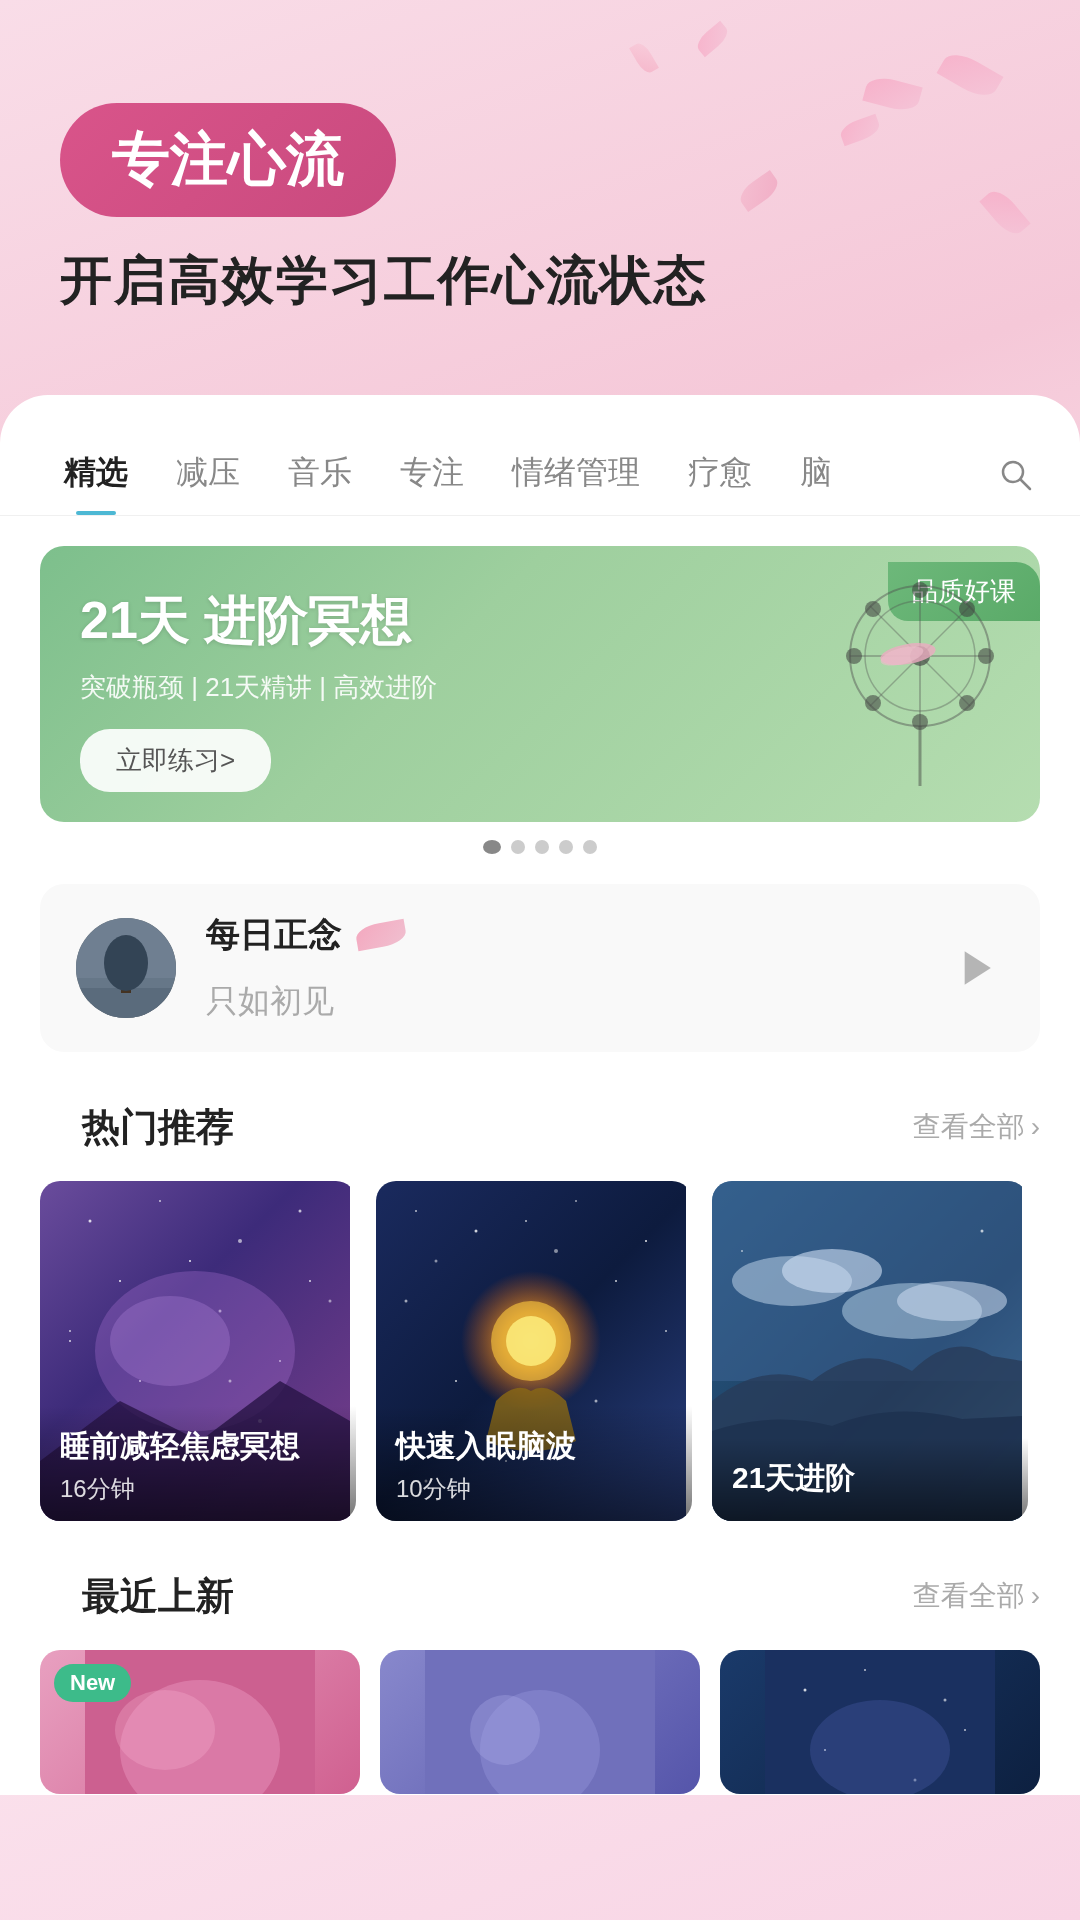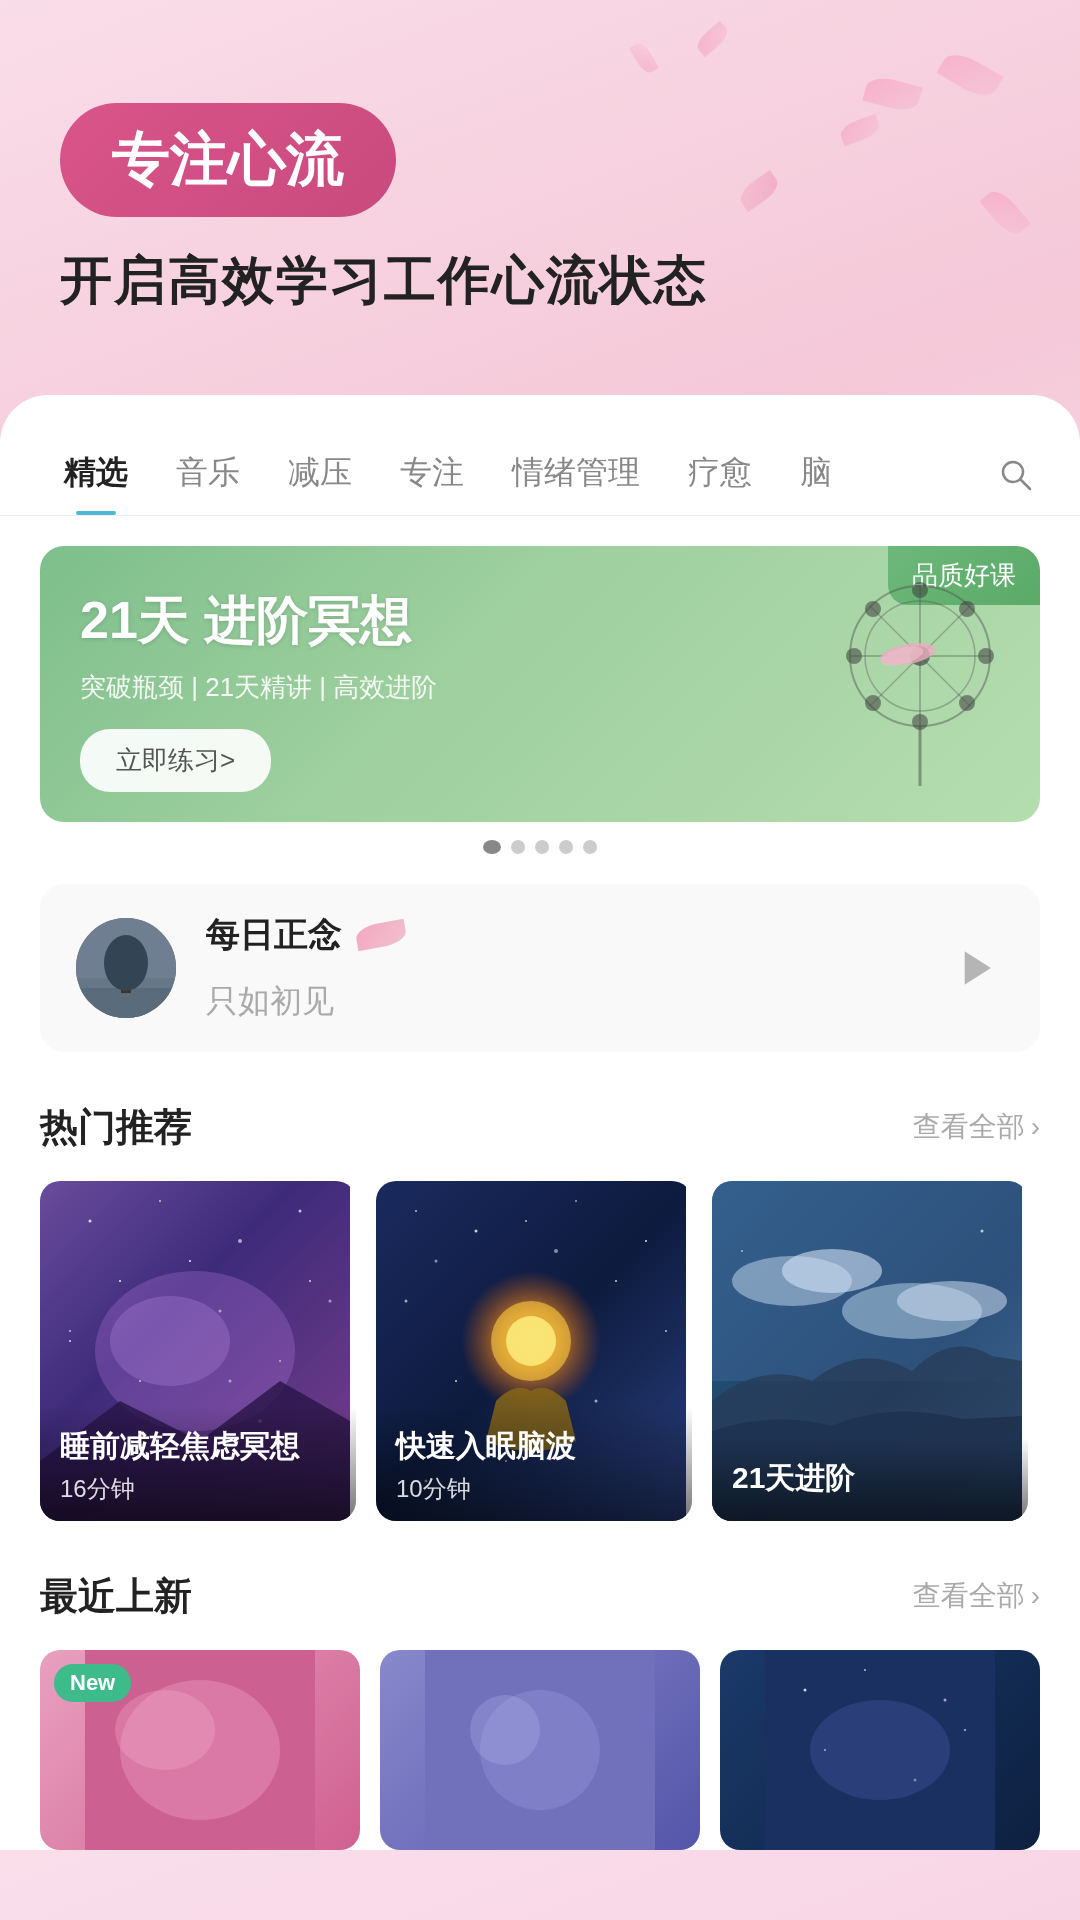"音乐" div.tab-item { order: before "减压" -> after "减压" }
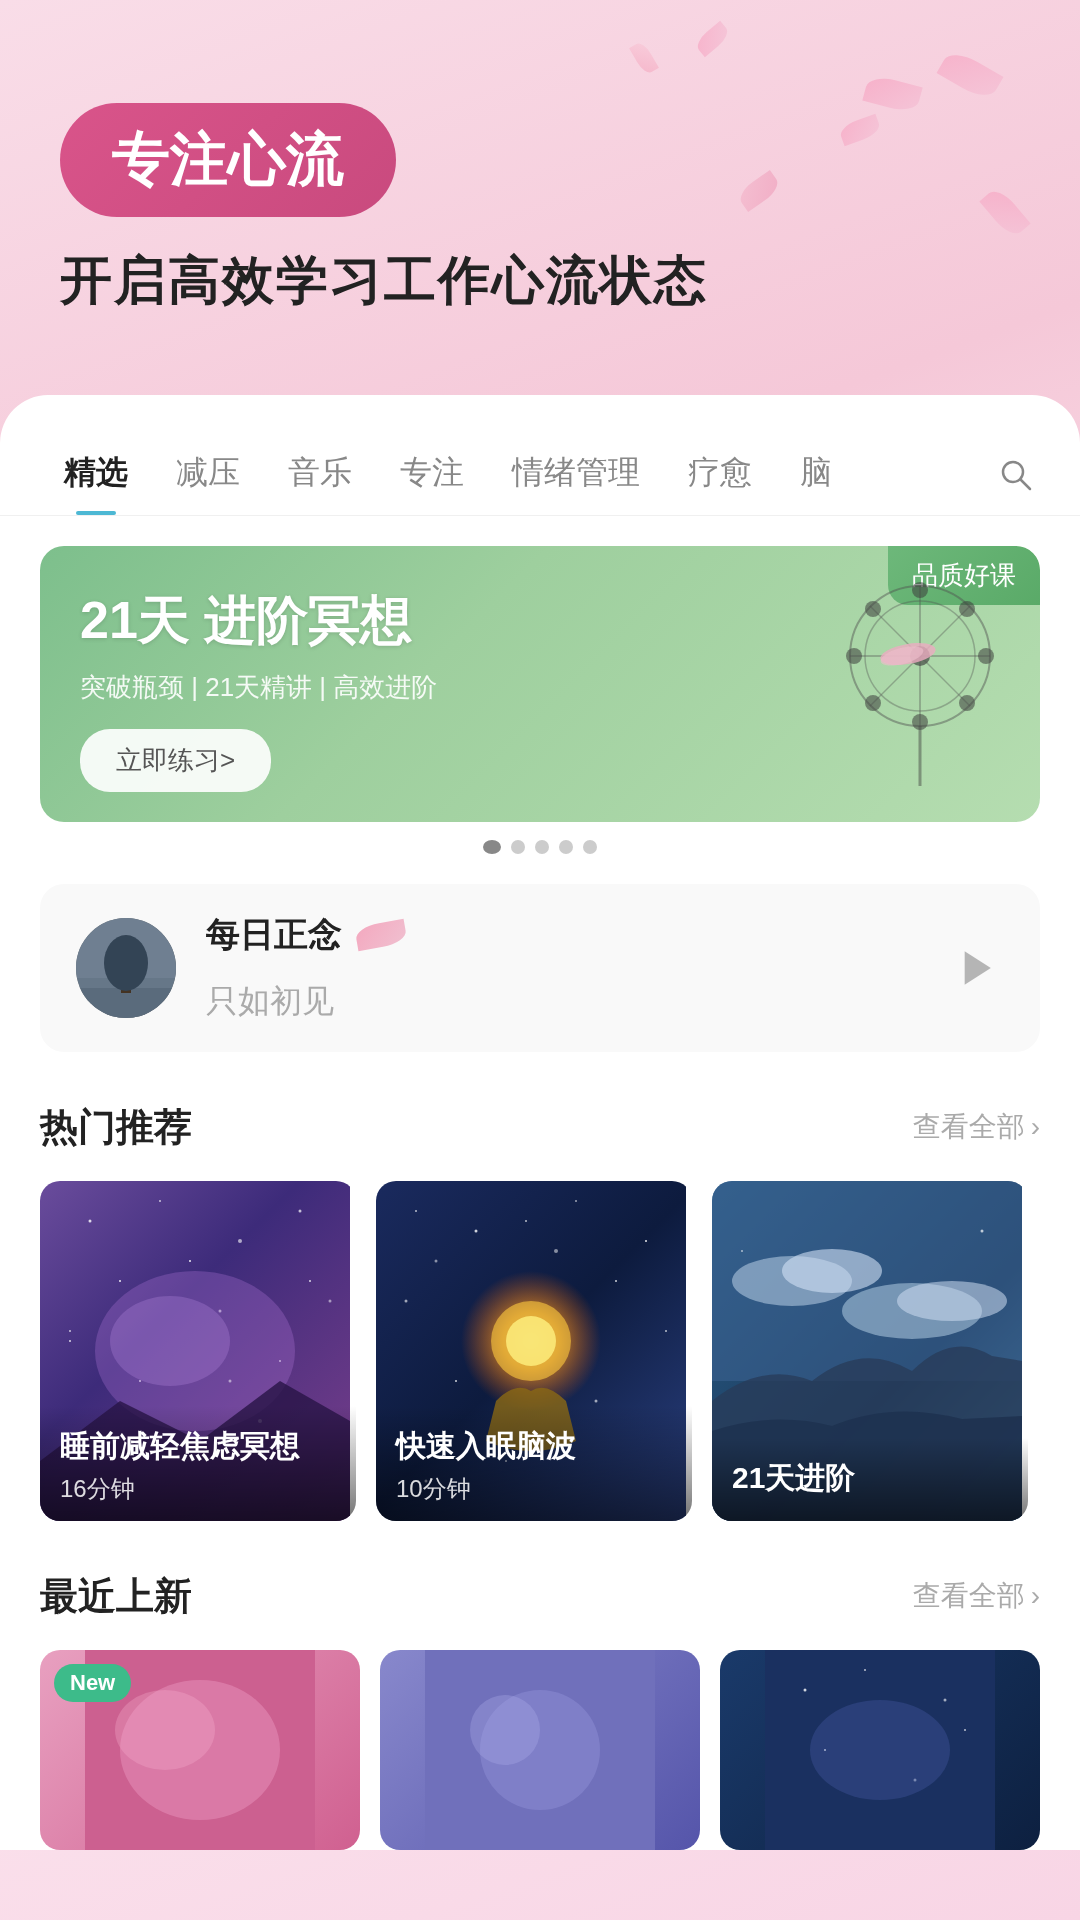"品质好课" .banner-quality-badge { top: 0 -> 16px }
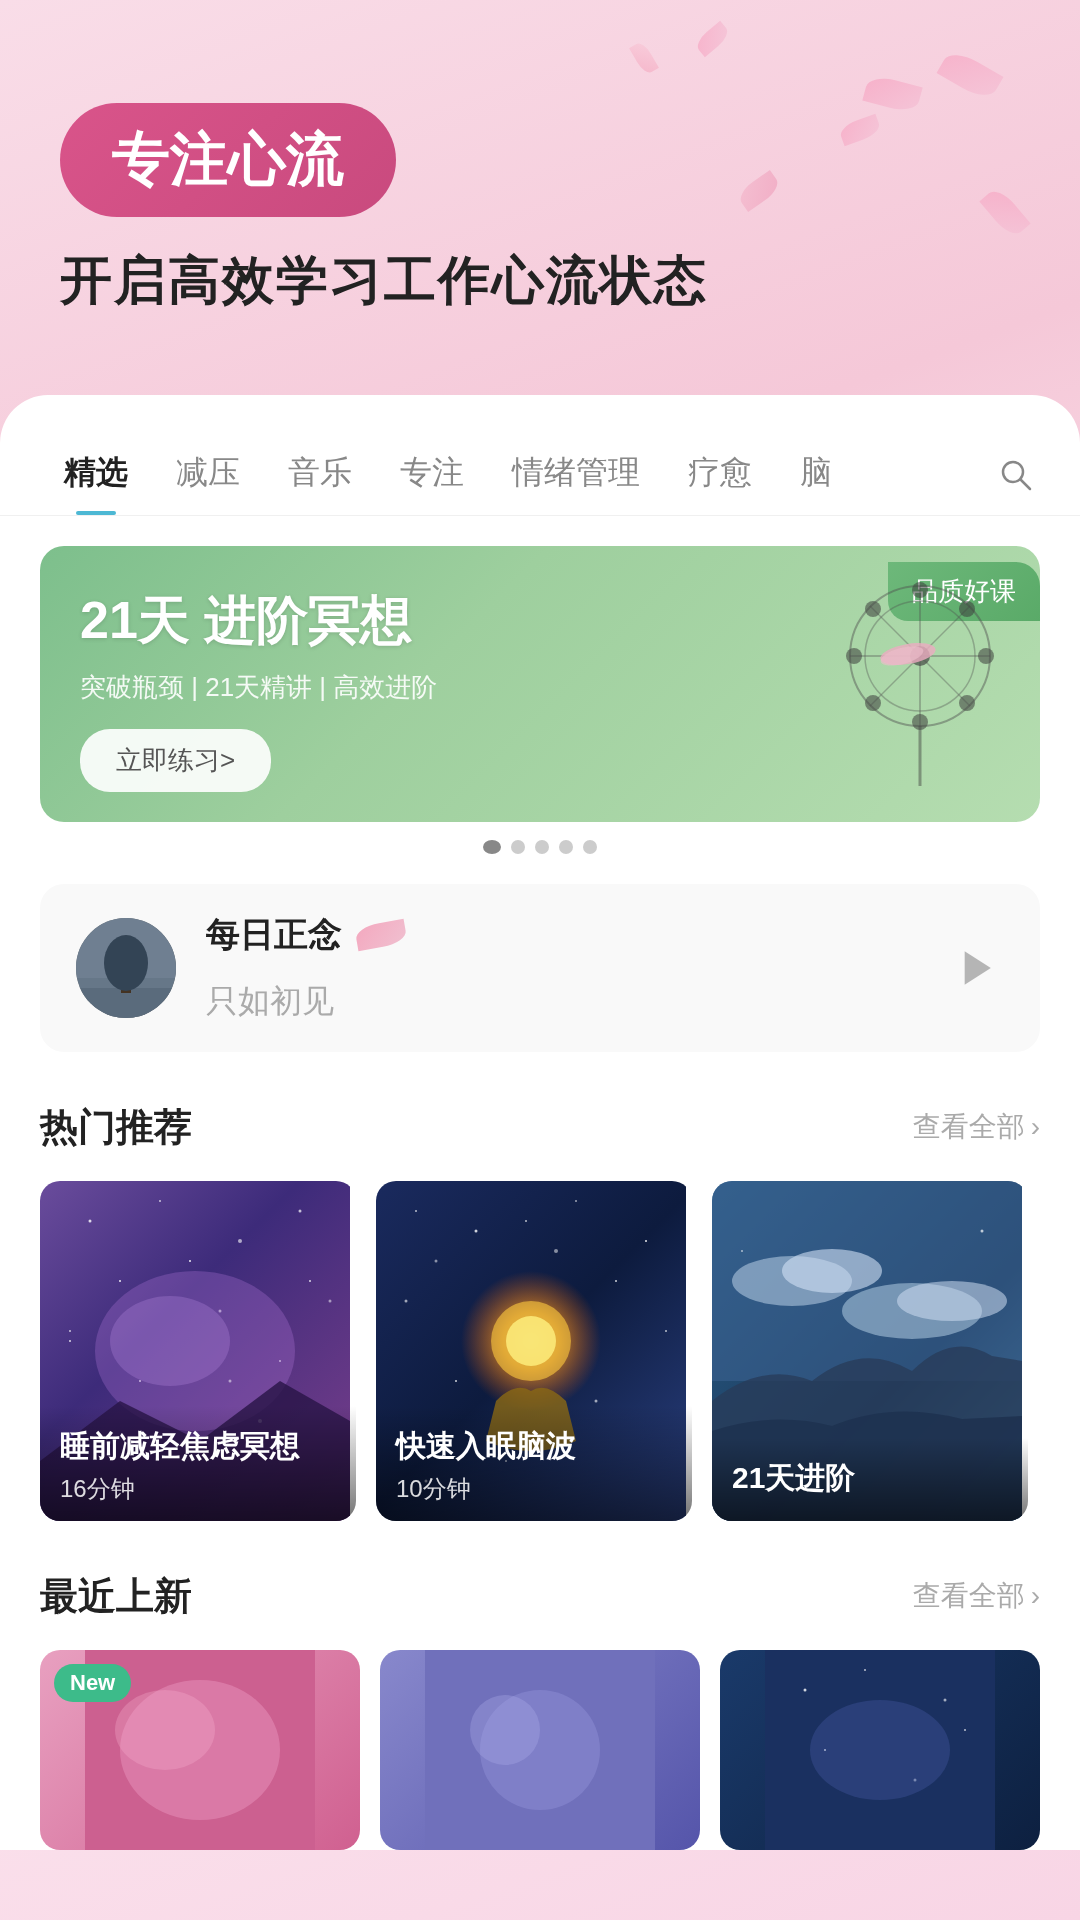"热门推荐" .section-header { margin-left: none -> 42px }
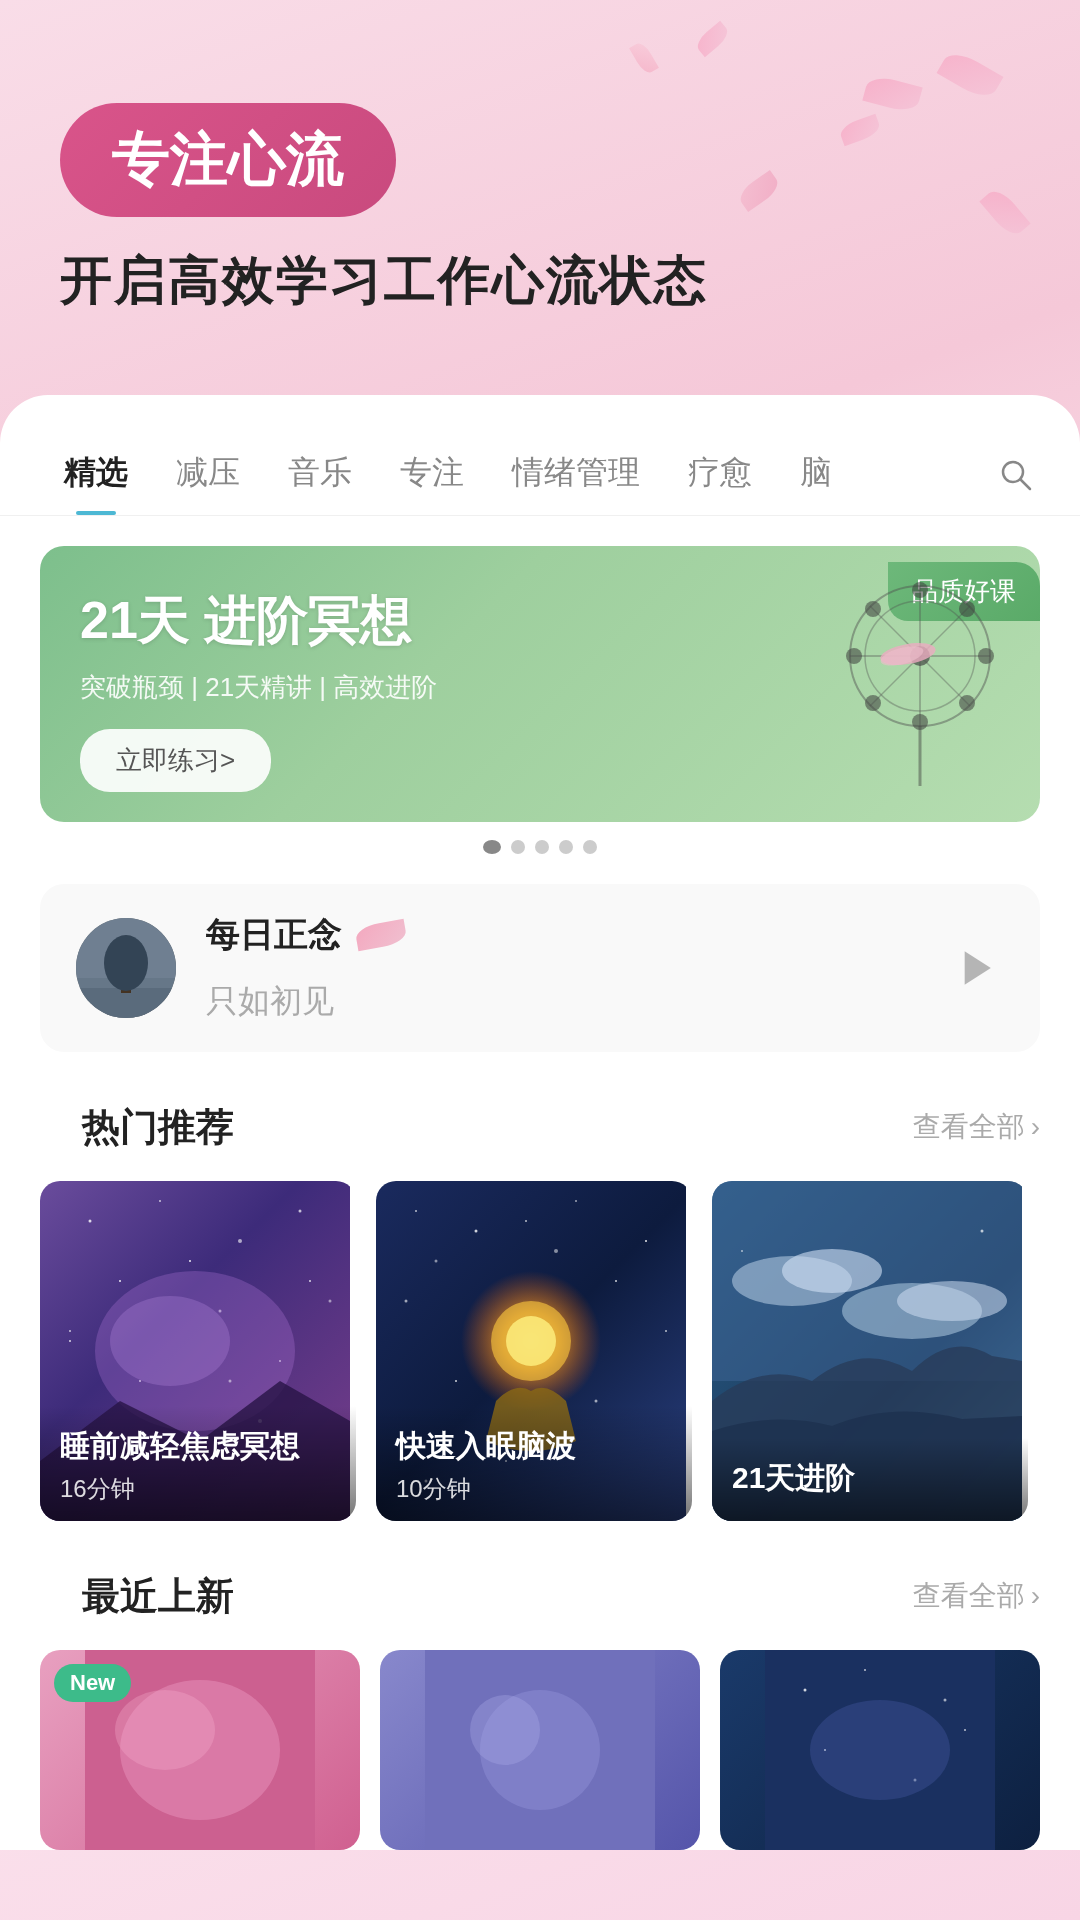"New" .new-card { height: 200px -> 144px }
